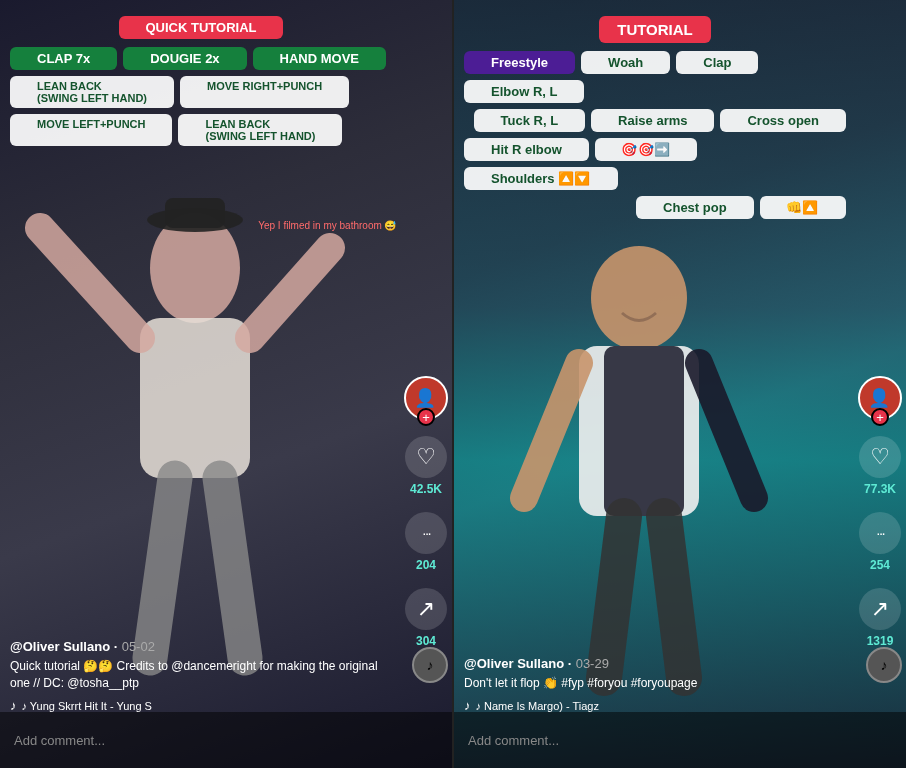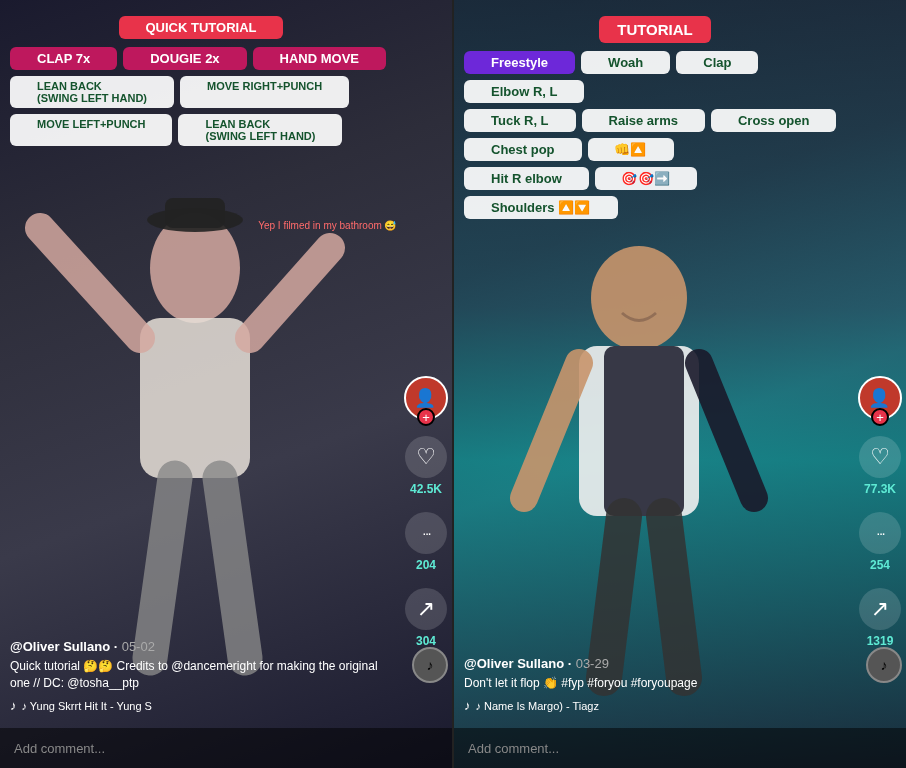"TUTORIAL" .right-tags { align-items: flex-start -> flex-end }
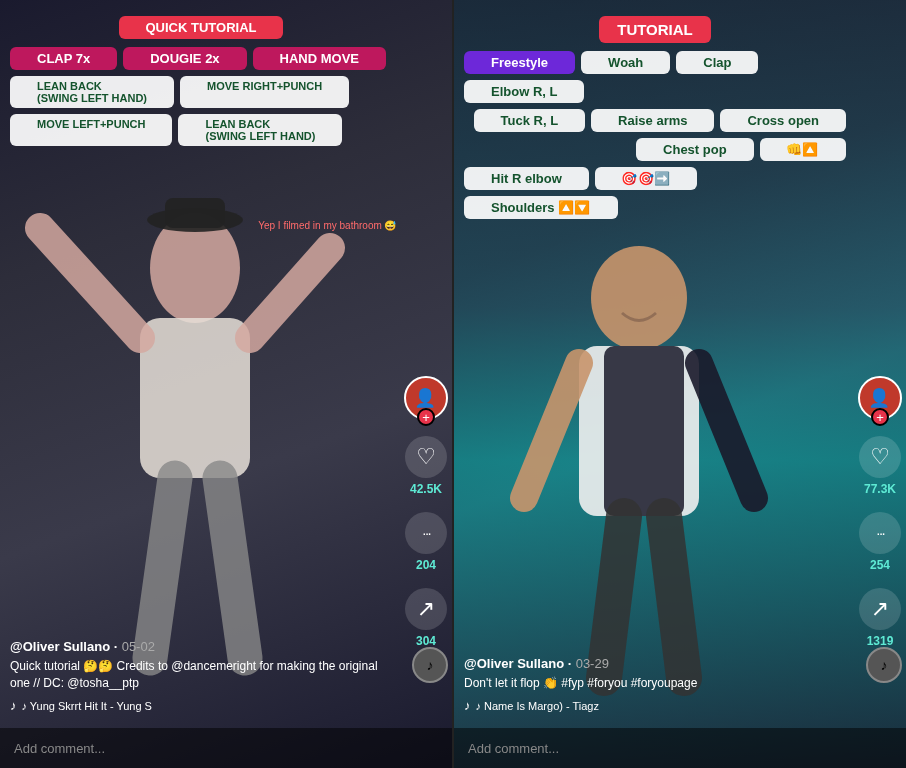"CLAP 7x" .tag-blue { background: #be185d -> #15803d }
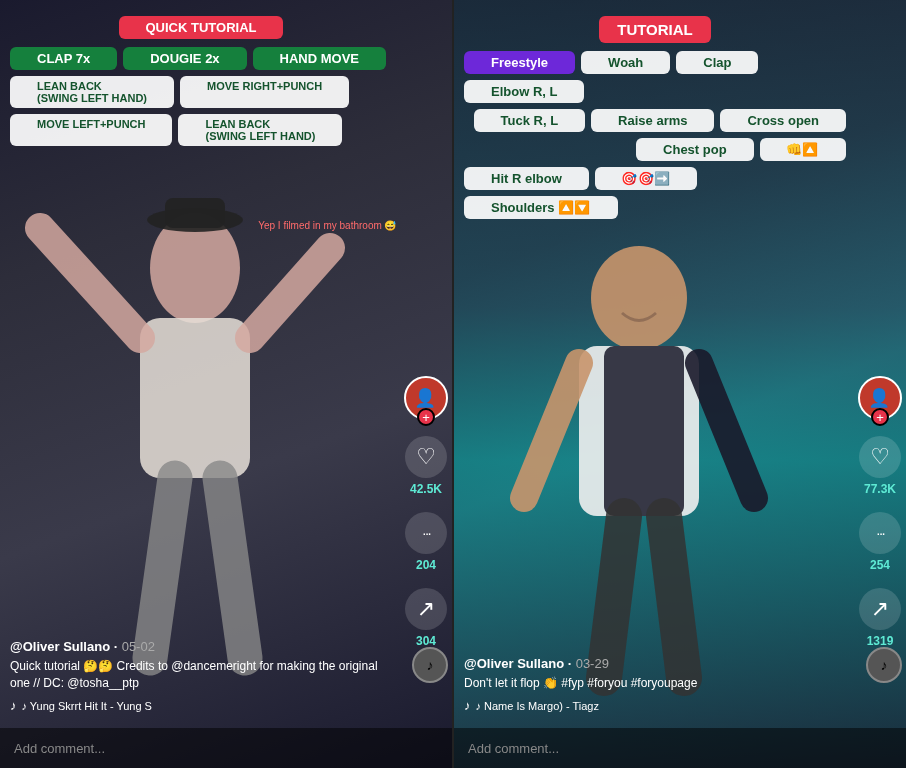"Freestyle" .tag-white-active { background: #6d28d9 -> #4c1d95 }
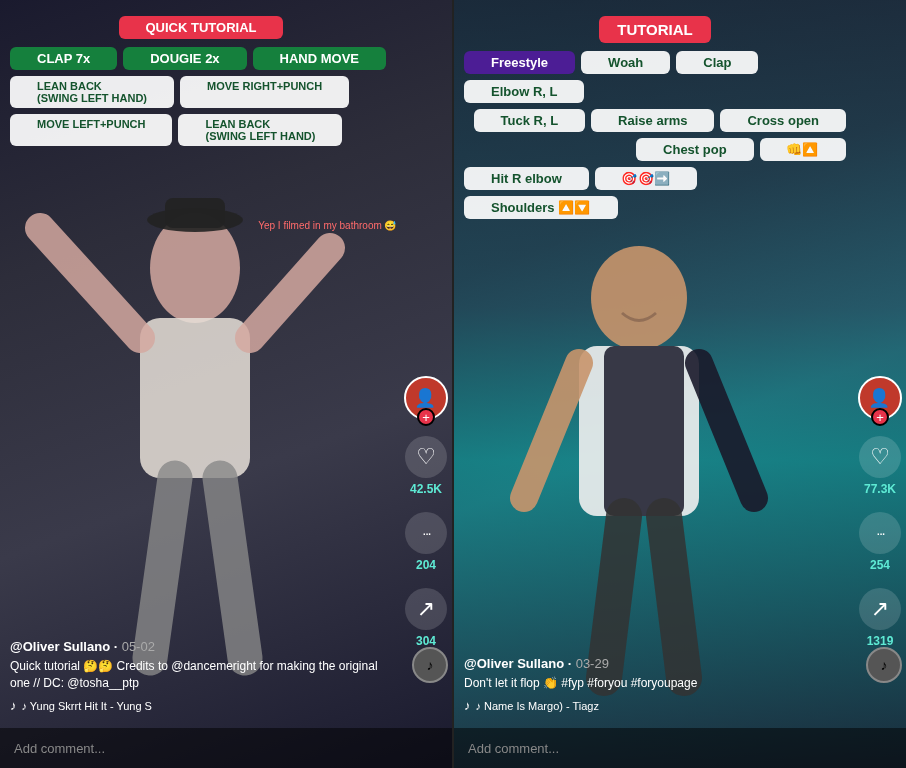"Chest pop" div.row { order: before "Hit R elbow" -> after "Hit R elbow" }
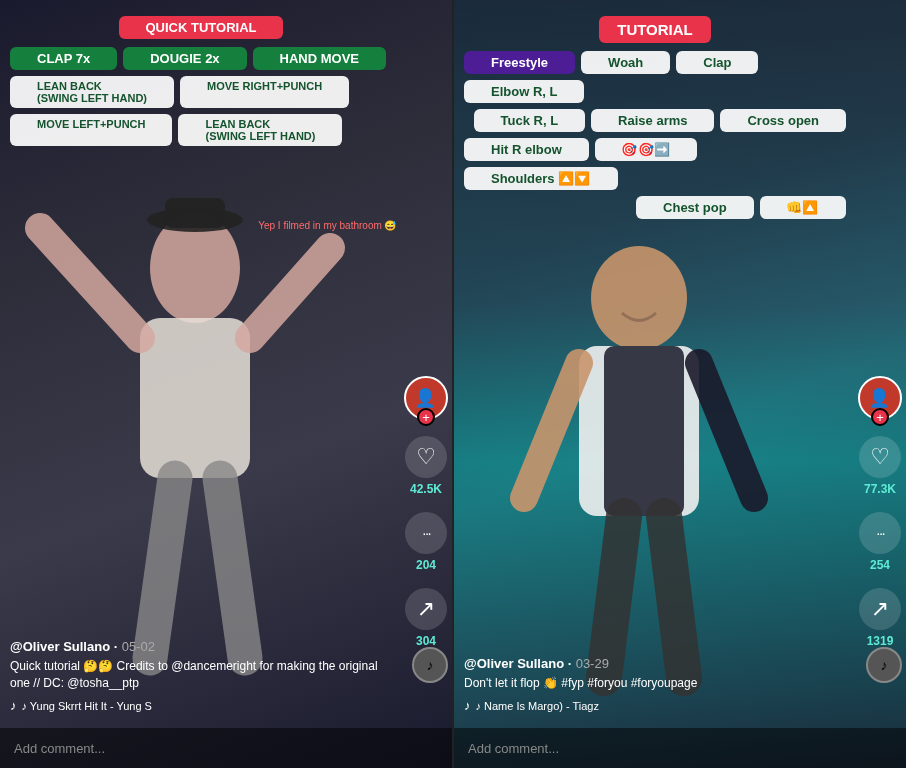"Add comment..." .comment-bar { height: 40px -> 56px }
